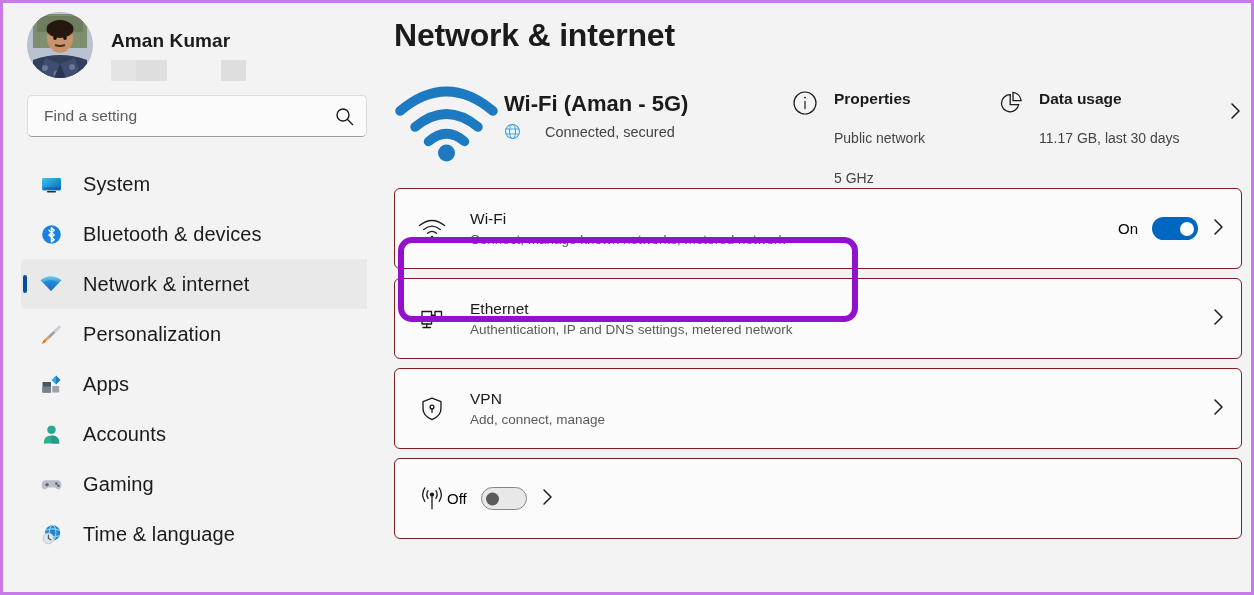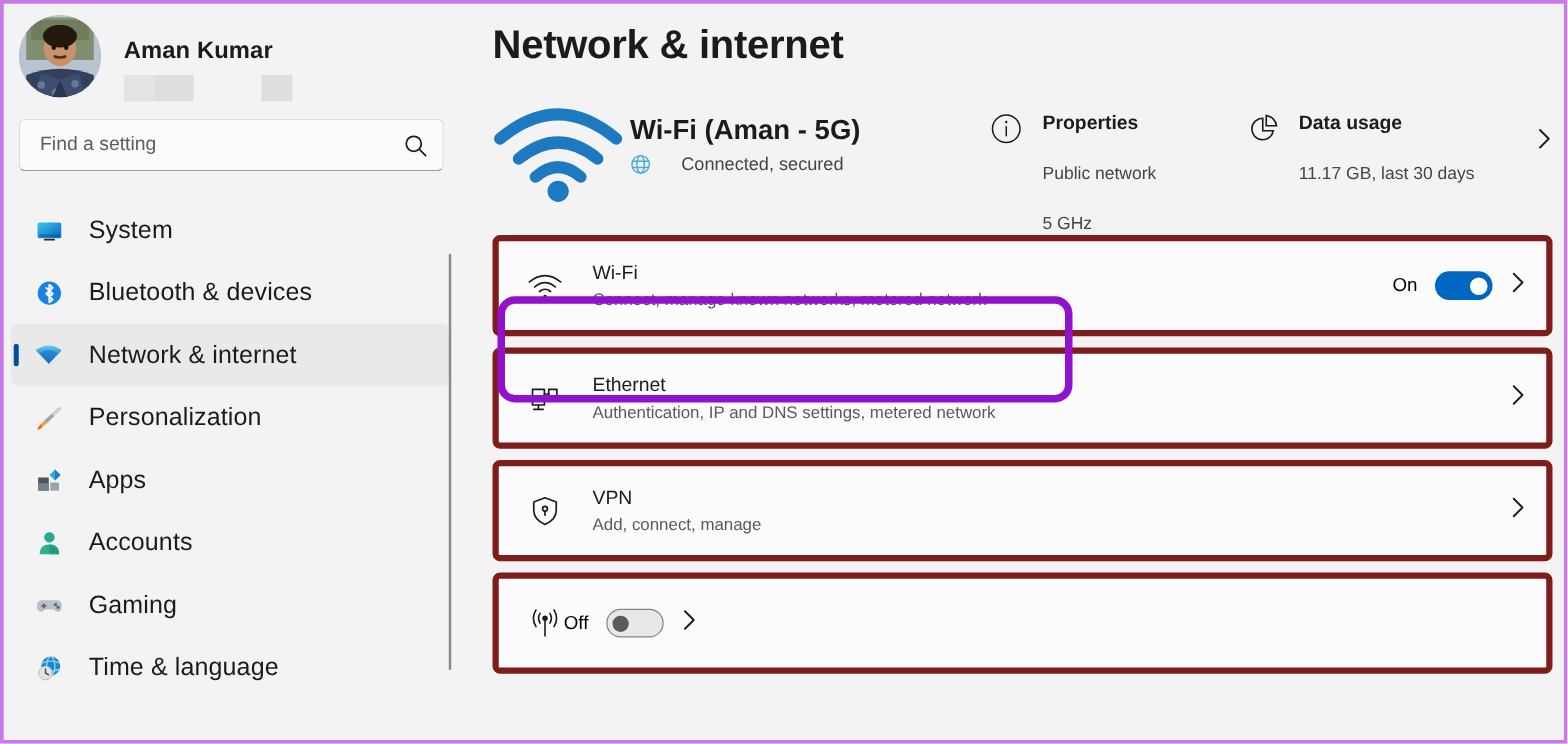"Aman Kumar" #sidebar { left: 0 -> 12px }
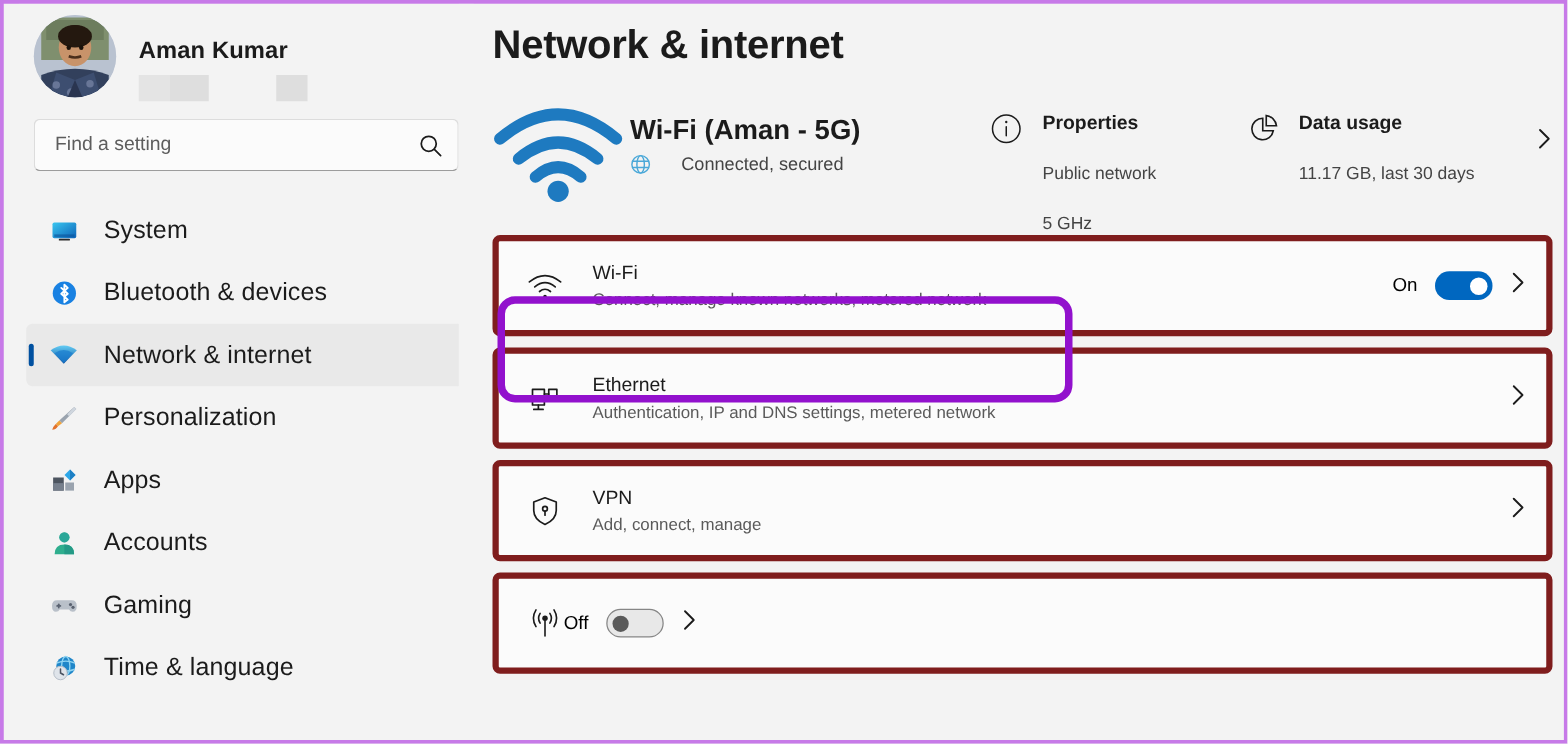"Wi-Fi" .card { border: 5px solid #7f1d1d -> 1px solid #7f1d1d }
